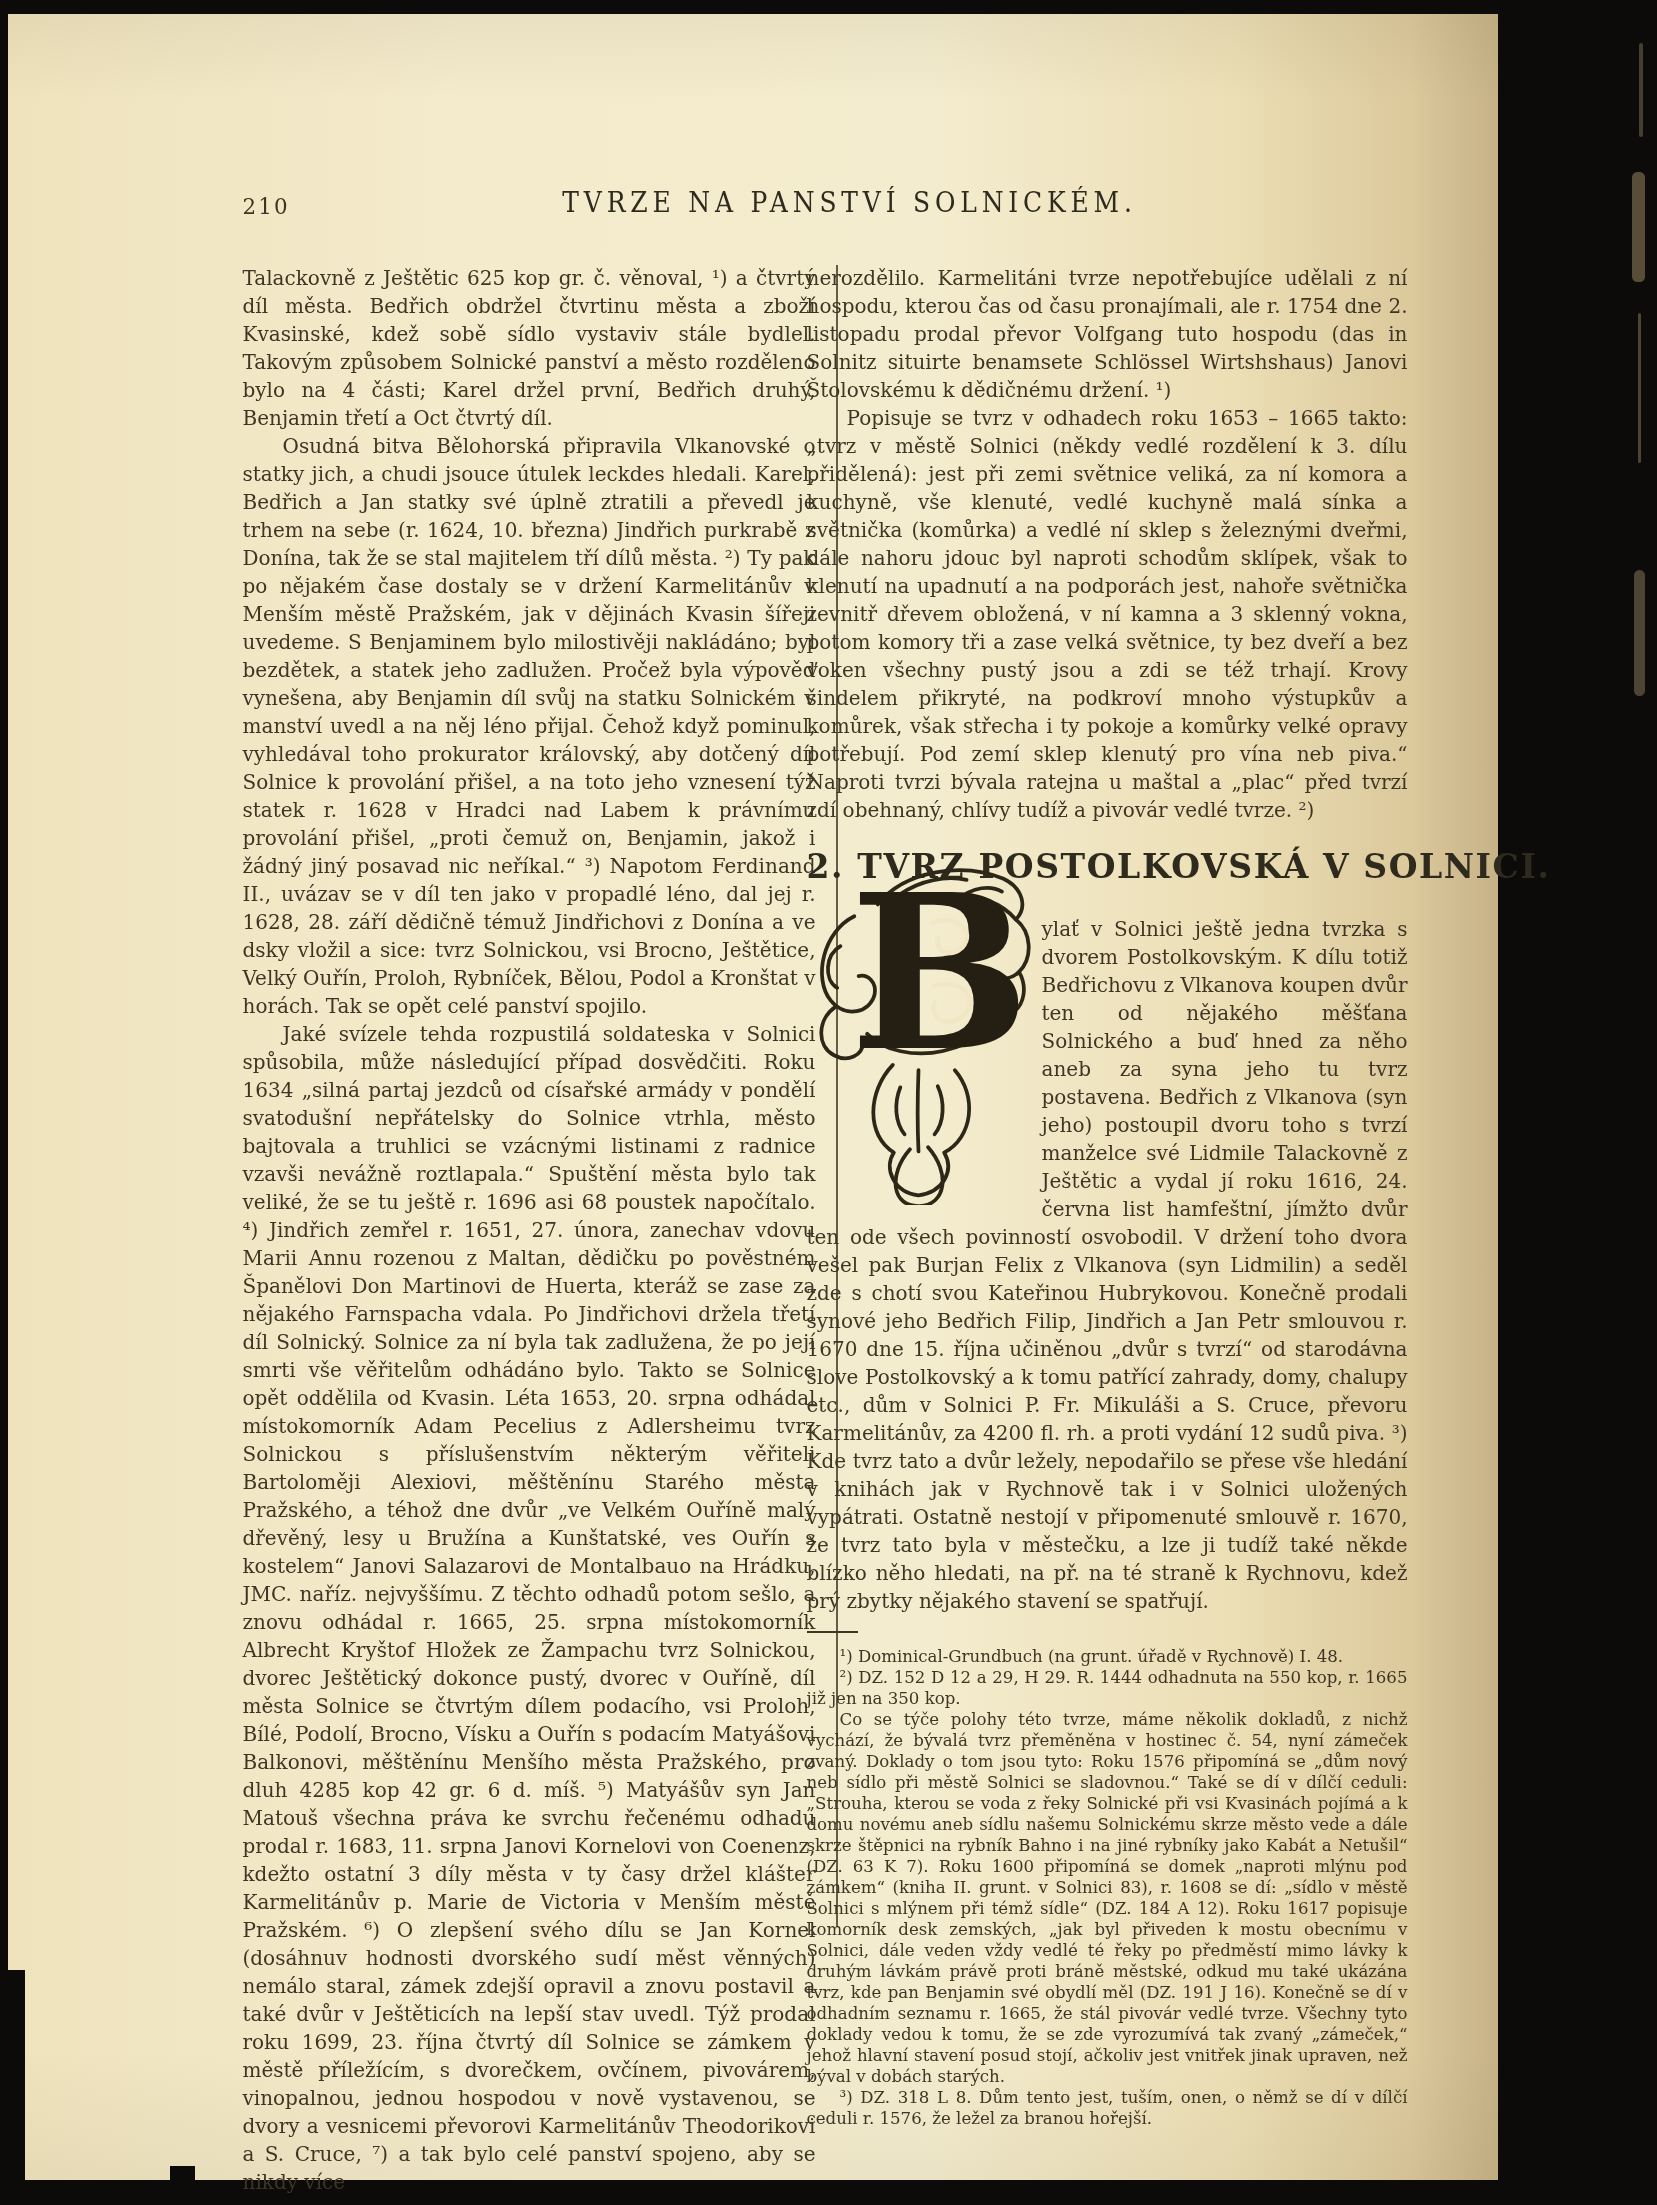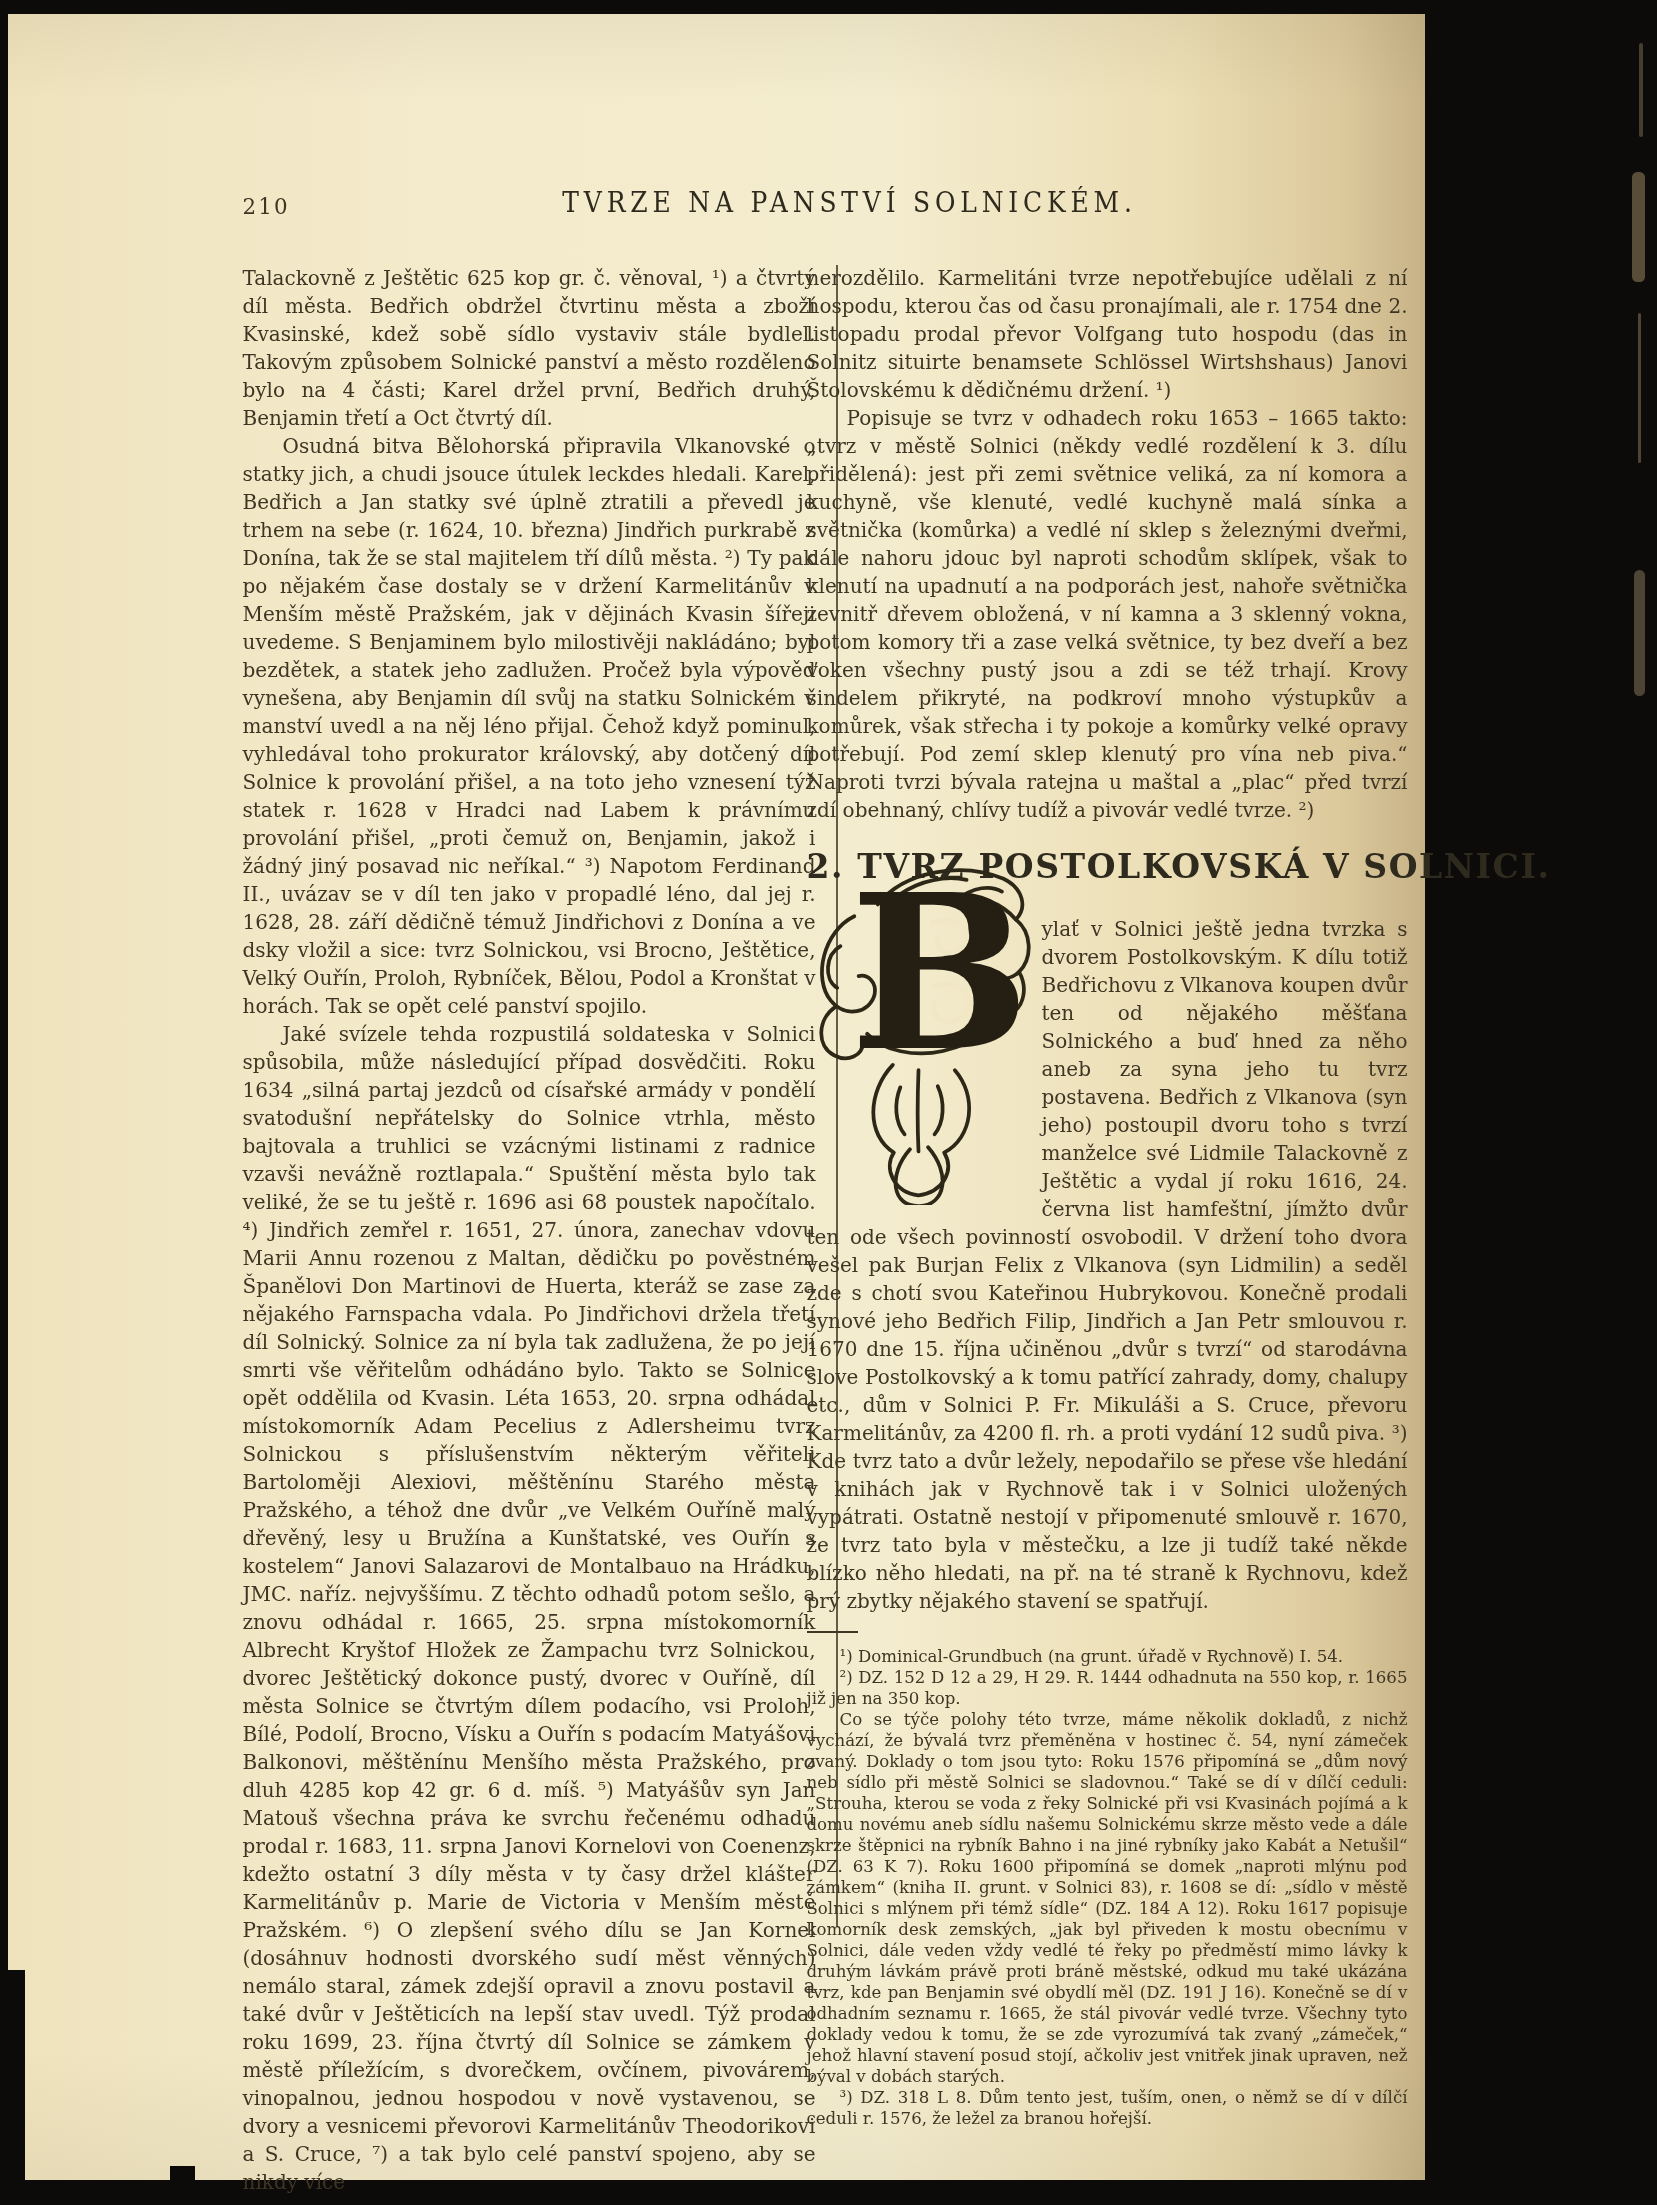"210" .page { padding-left: 44px -> none; width: 1373px -> 1490px }
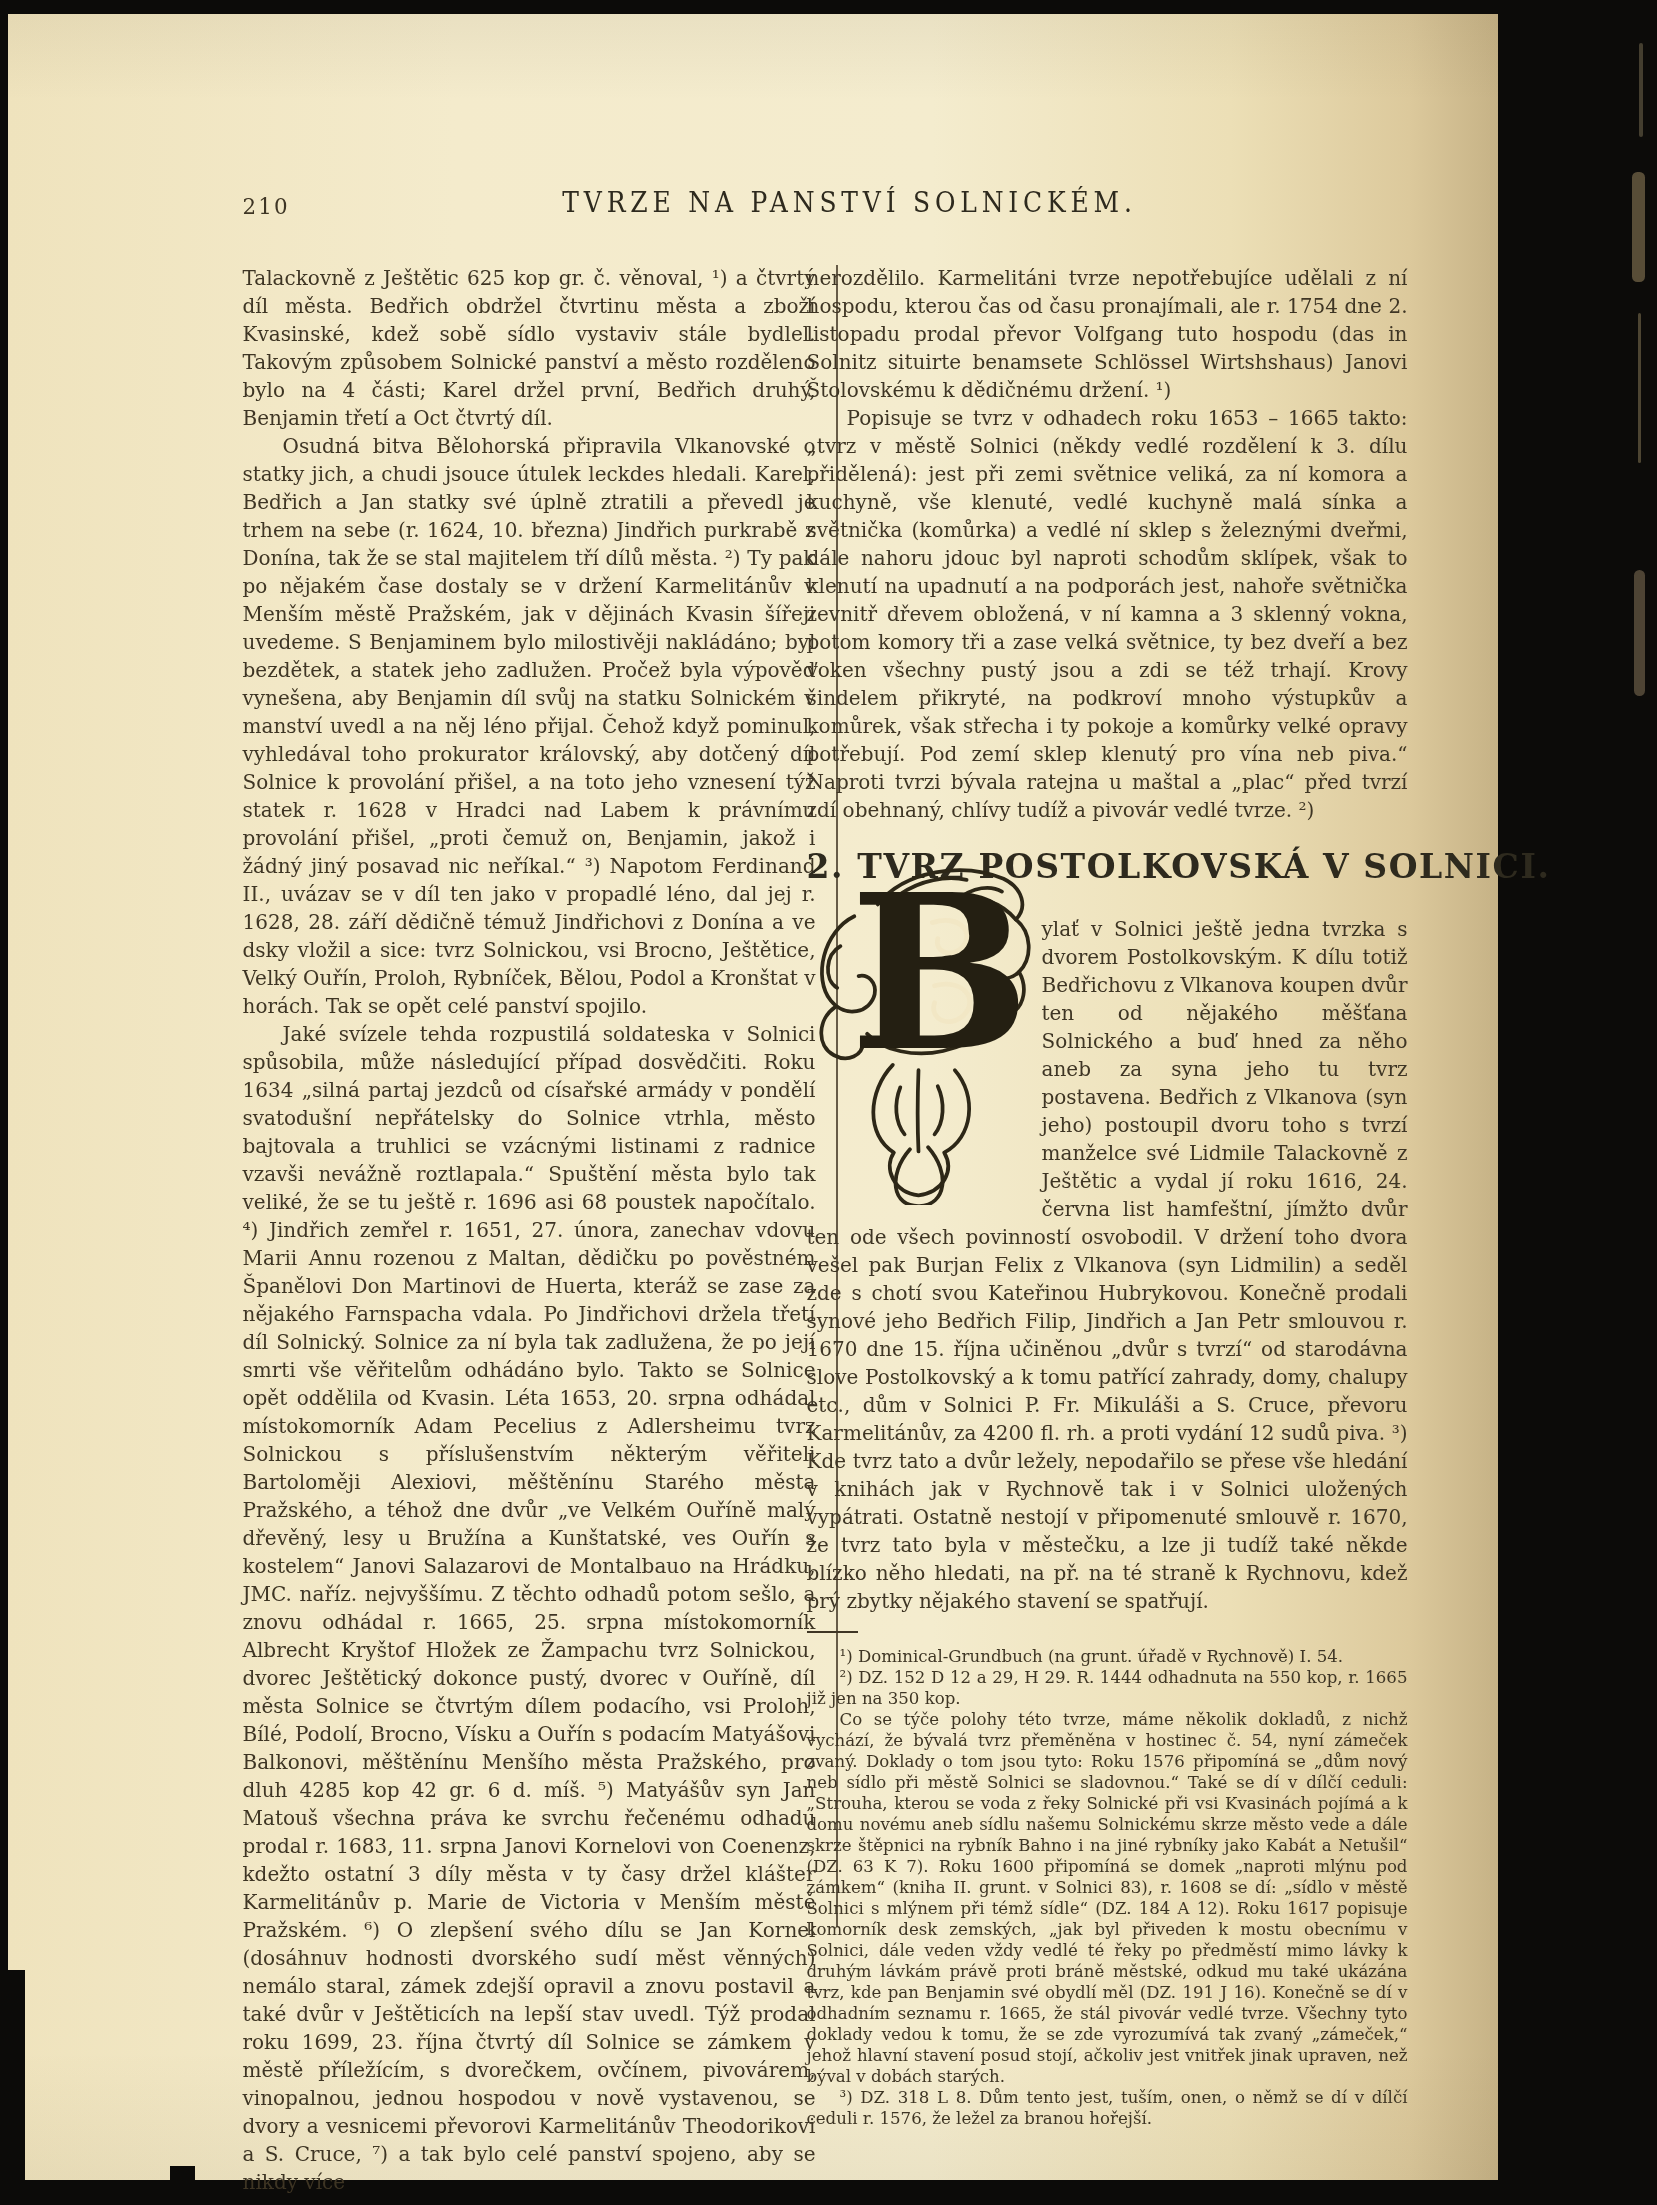"¹) Dominical-Grundbuch (na grunt. úřadě" p { text: 54 -> 48 }
